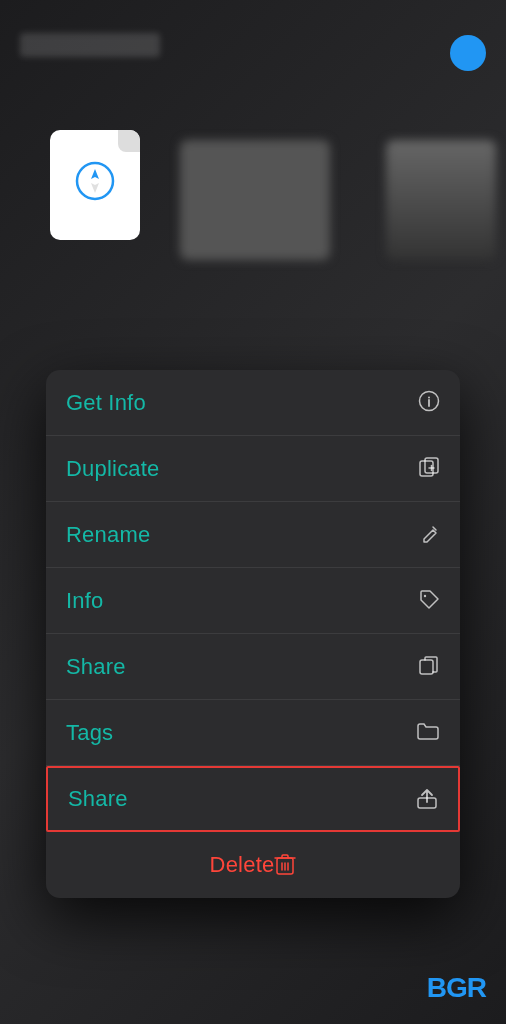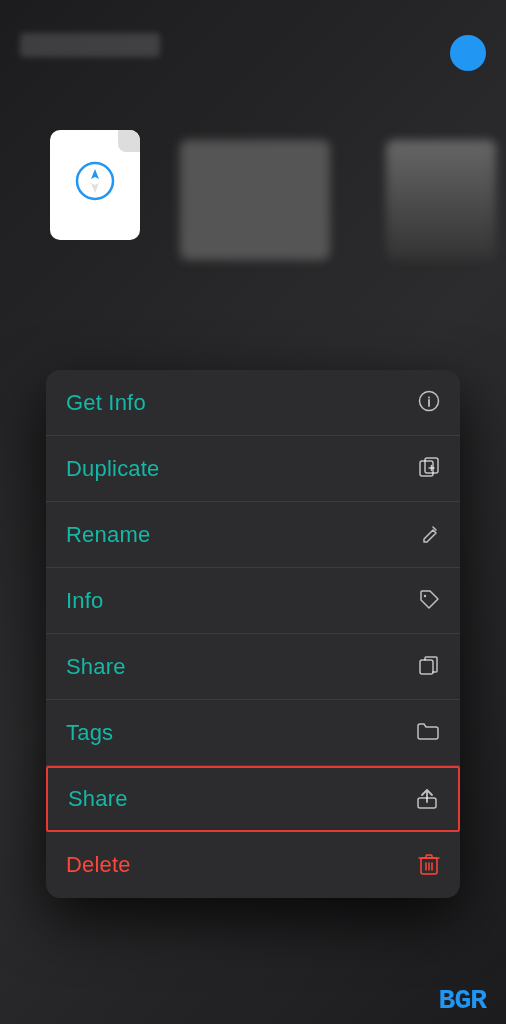"Delete" .menu-item:last-child { justify-content: none -> center }
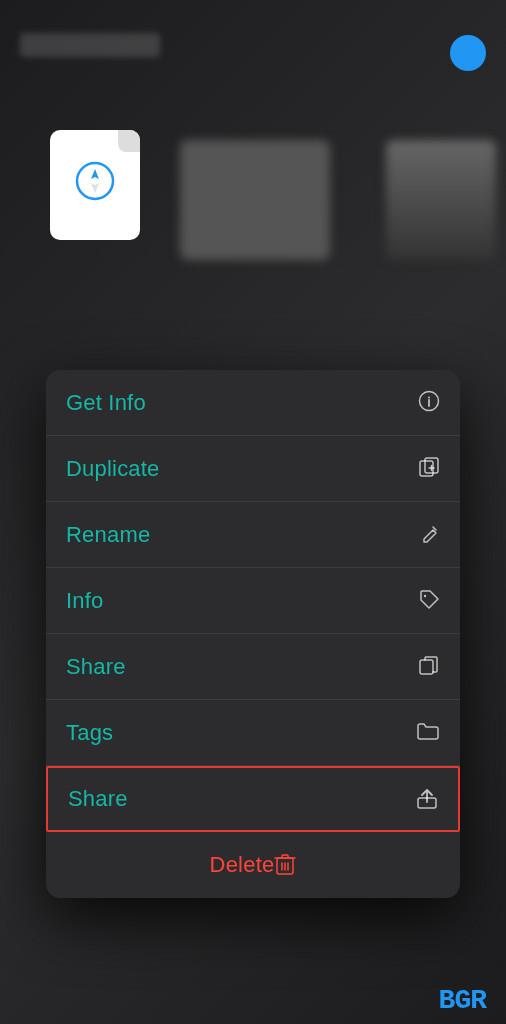"BGR" .bgr-watermark { bottom: 8px -> 20px; font-family: Liberation Mono, monospace -> Liberation Sans, sans-serif }
